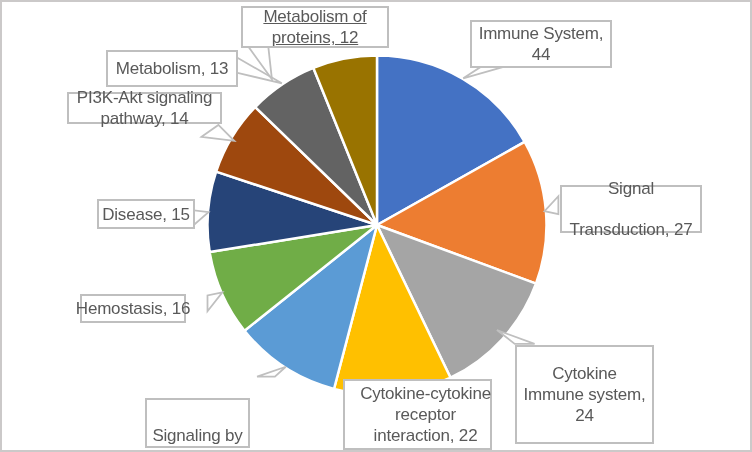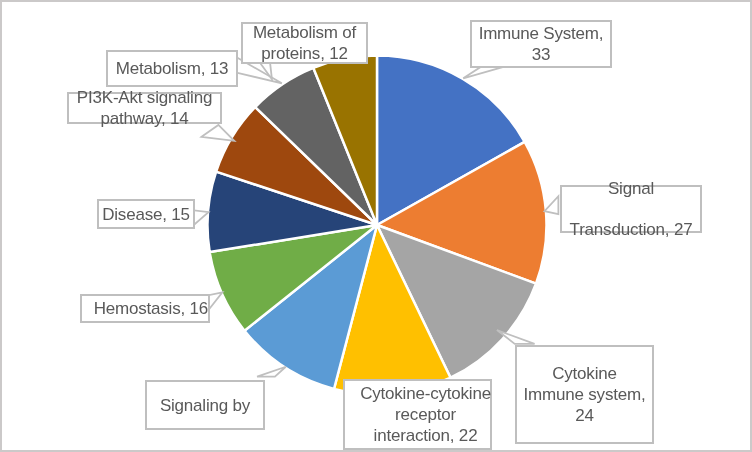"Metabolism of" div.callout { text-decoration: none -> underline; top: 20px -> 4px; width: 127px -> 148px }
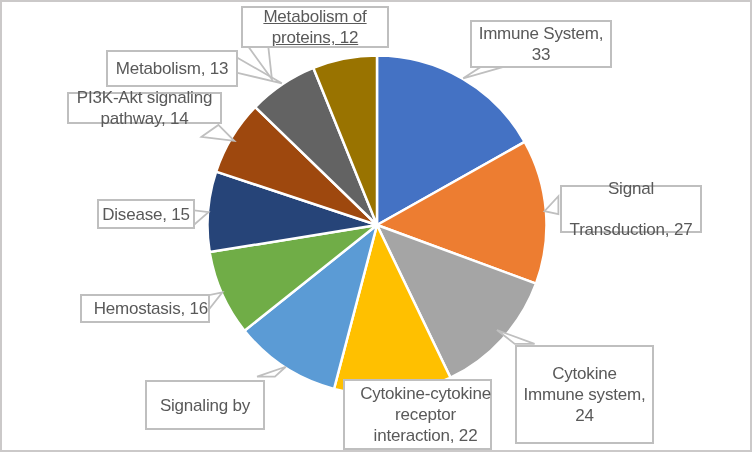"33" div.line { text: 33 -> 44 }
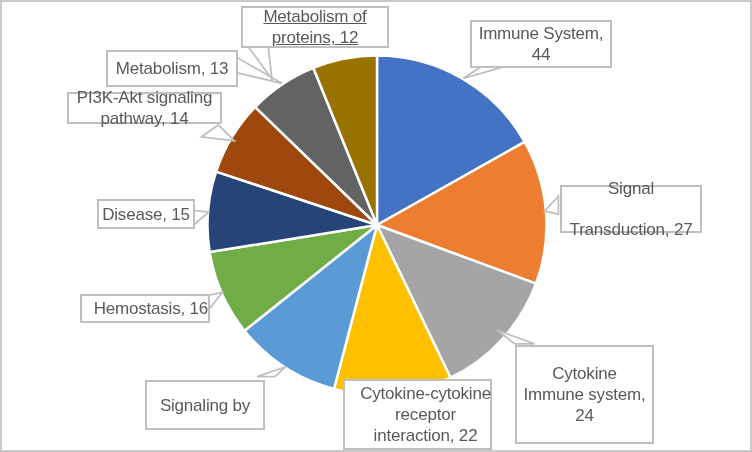"Hemostasis, 16" div.callout { align-items: flex-end -> none; width: 130px -> 106px }
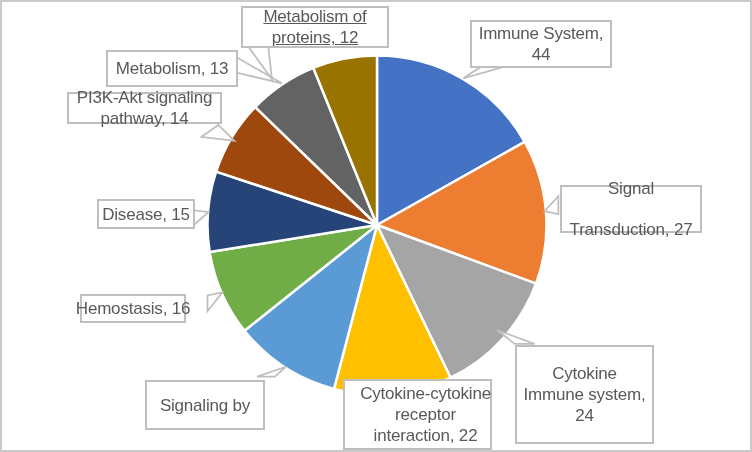"Signaling by" div.callout { justify-content: none -> flex-end; top: 378px -> 396px; width: 120px -> 105px }
